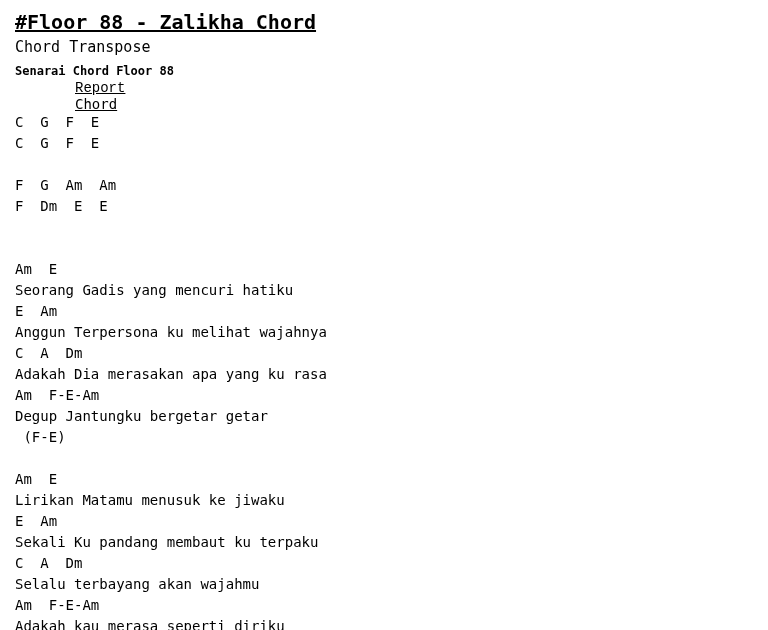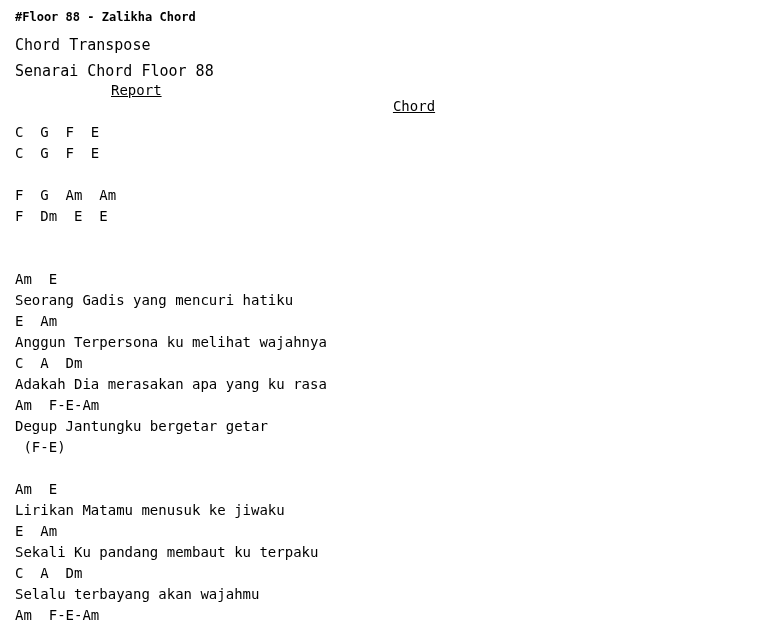"#Floor 88 - Zalikha Chord" .page-title { font-size: 12px -> 20px; margin-bottom: 12px -> 4px; text-decoration: none -> underline }
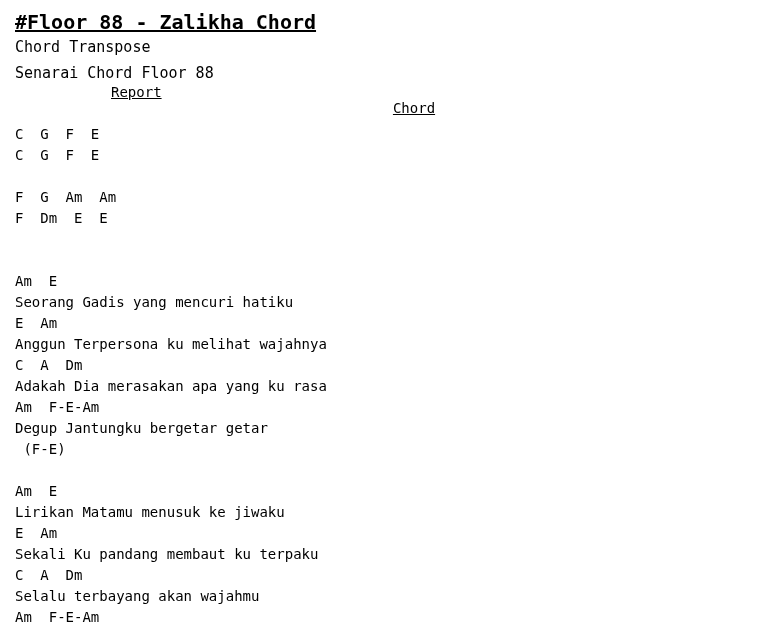"Senarai Chord Floor 88" .senarai-chord { font-size: 15px -> 12px; font-weight: none -> bold }
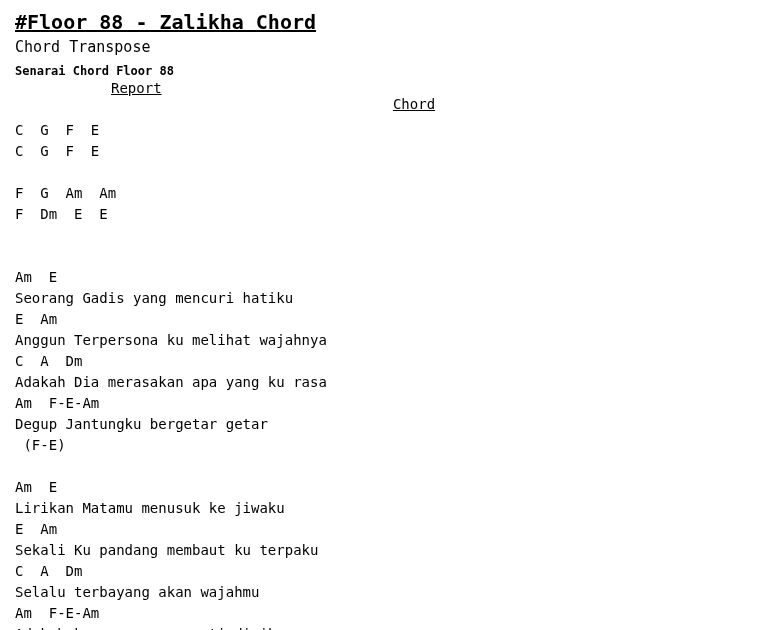"Report" .report-link { font-family: none -> Liberation Mono, monospace; margin-left: 96px -> 60px }
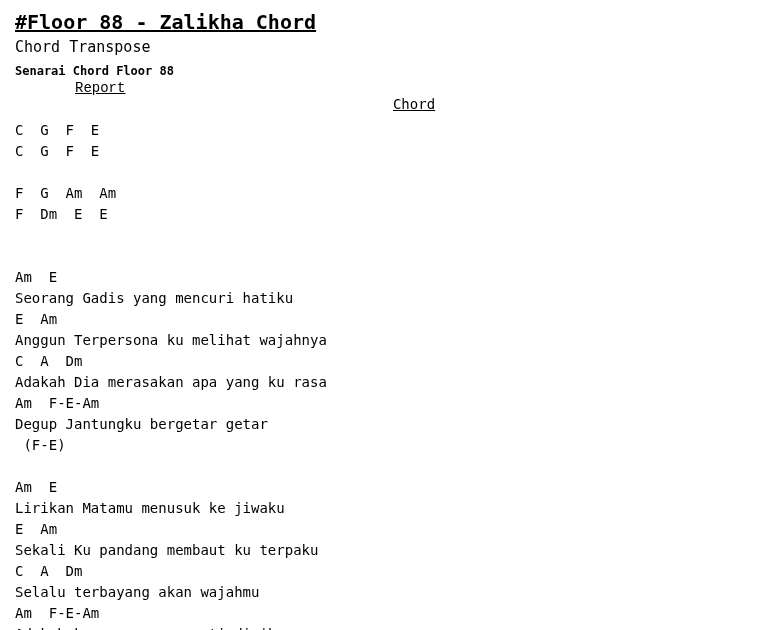"Chord" .chord-link { margin-bottom: 8px -> none; text-align: center -> none }
